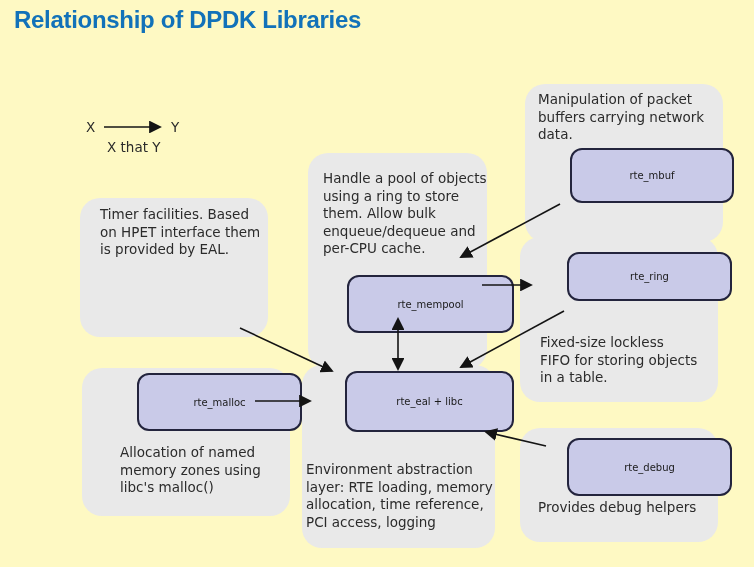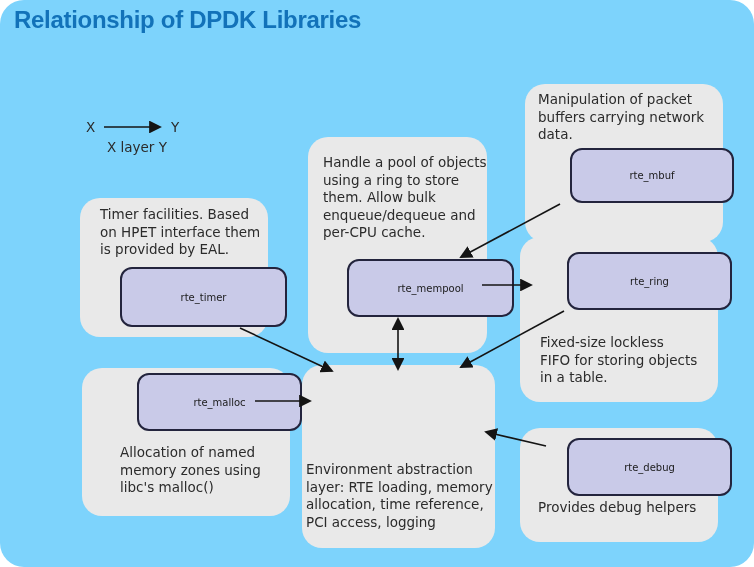"Relationship of DPDK Libraries" #stage { background: #7dd3fc -> #fef9c3; border-radius: 24px -> none }
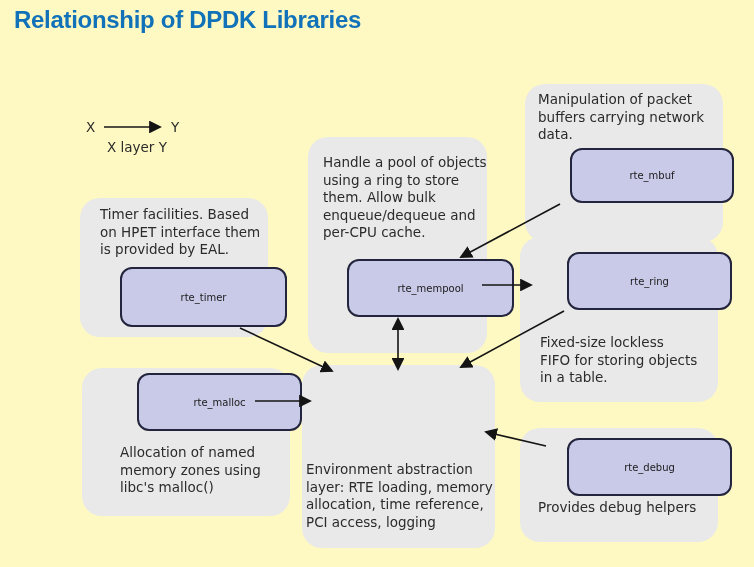"X layer Y" span.legend-label { text: layer -> that }
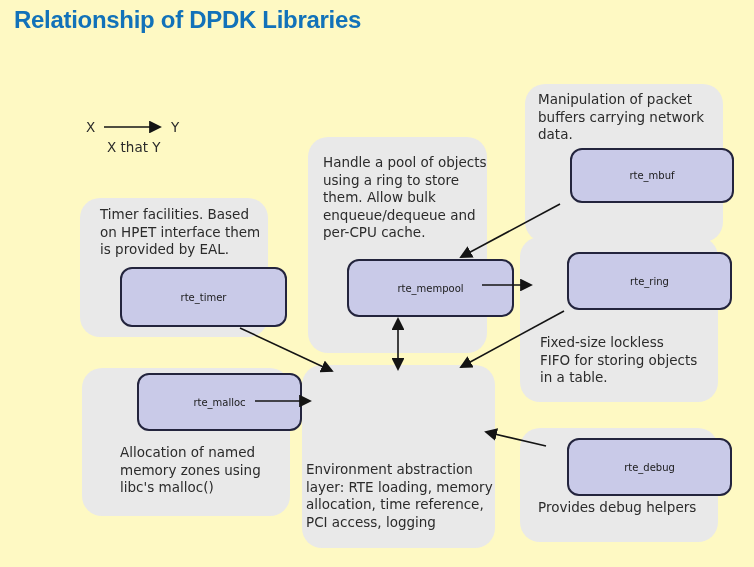"Handle a pool of objects" #g-mempool { top: 137px -> 153px }
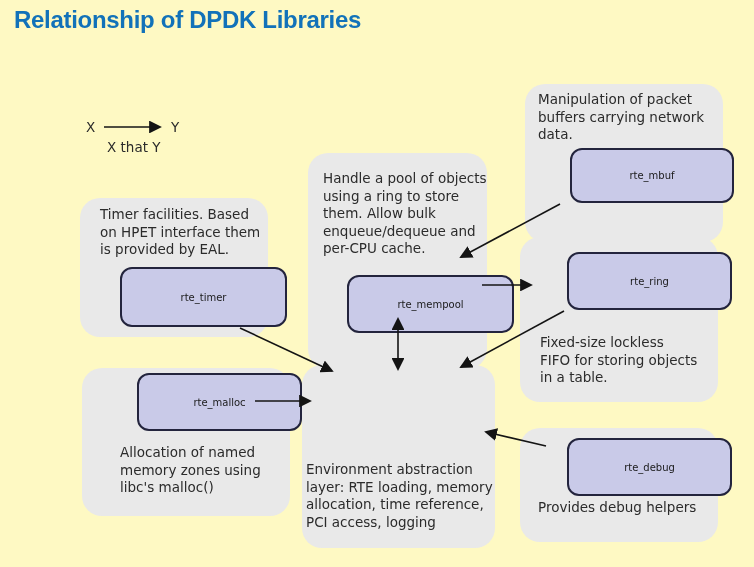"rte_ring" #n-ring { height: 58px -> 49px }
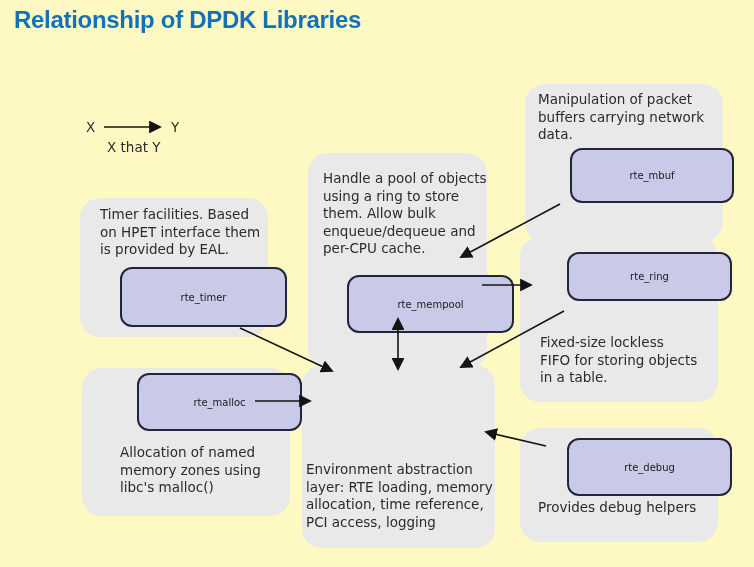"rte_timer" div.node { html: <div>rte_timer</div> -> none }
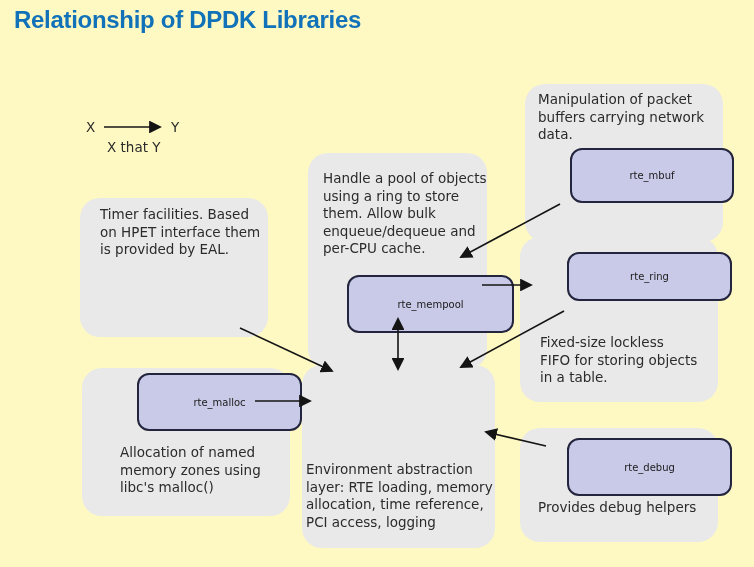"rte_eal + libc" div.node { html: none -> <div>rte_eal + libc</div> }
